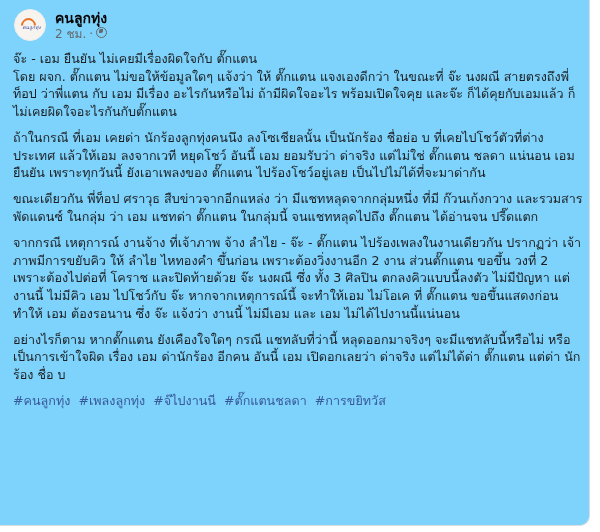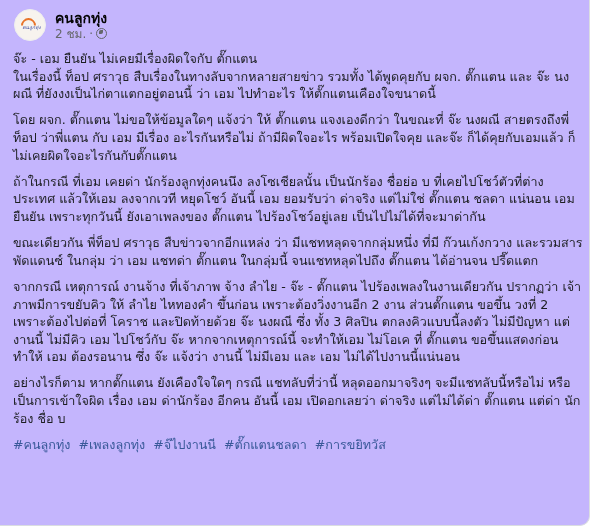"คนลูกทุ่ง" .card { background: #c4b5fd -> #7dd3fc }
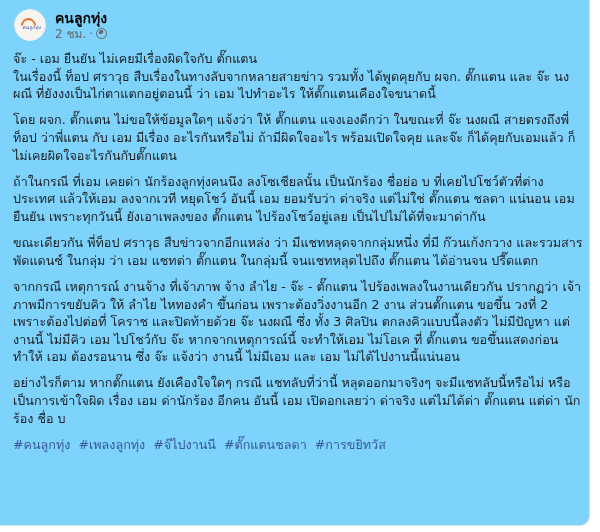"2 ชม." .time-row { align-items: center -> flex-start }
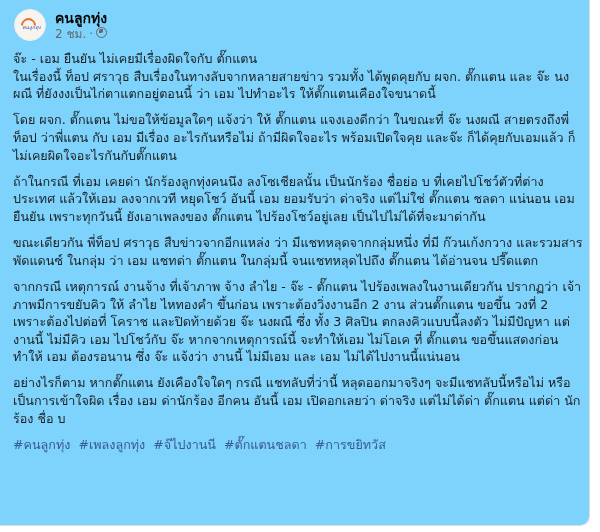"ในเรื่องนี้ ท็อป ศราวุธ" p { html: <p>ในเรื่องนี้ ท็อป ศราวุธ สืบเรื่องในทางลับจากหลายสายข่าว รวมทั้ง ได้พูดคุยกับ ผจก. ตั๊กแตน และ จ๊ะ นงผณี ที่ยังงงเป็นไก่ตาแตกอยู่ตอนนี้ ว่า เอม ไปทำอะไร ให้ตั๊กแตนเคืองใจขนาดนี้</p> -> none }
